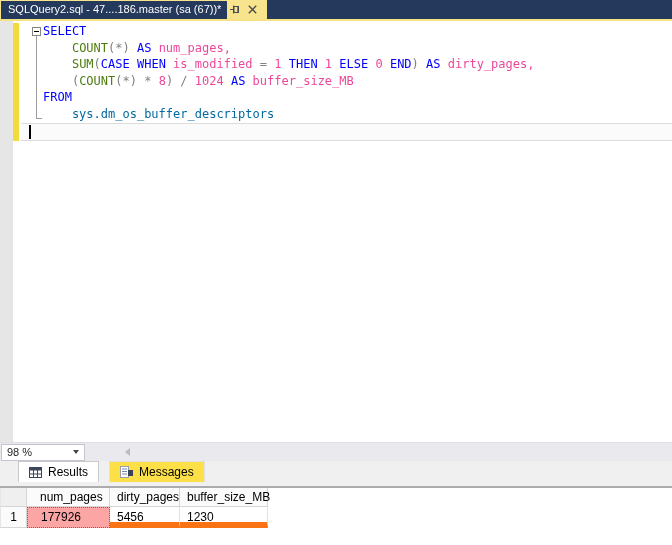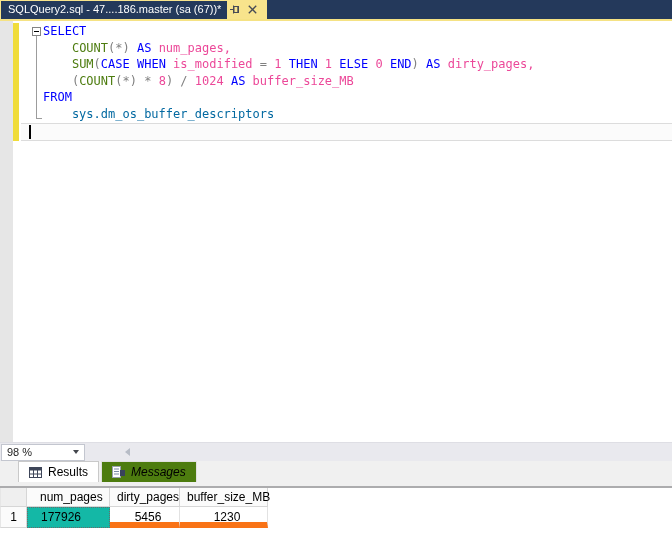"Messages" .rtab.inactive { background: #4d7c0f -> #fde047; font-style: italic -> none; margin-left: 2px -> 10px }
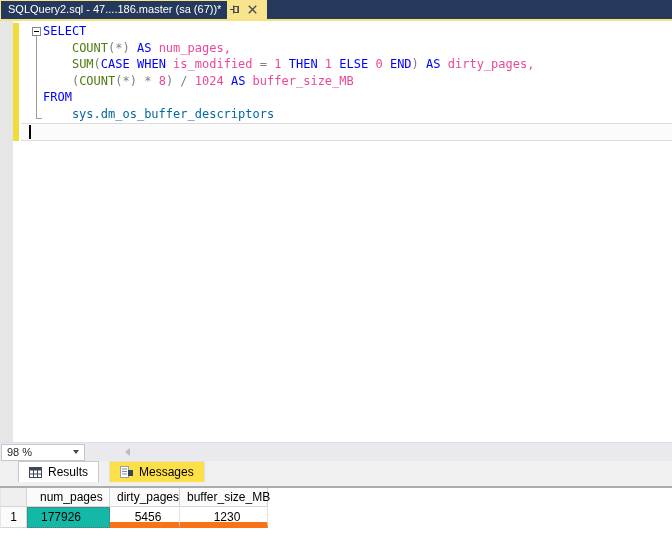"dirty_pages" .gh.w1, .gc.w1 { text-align: center -> none }
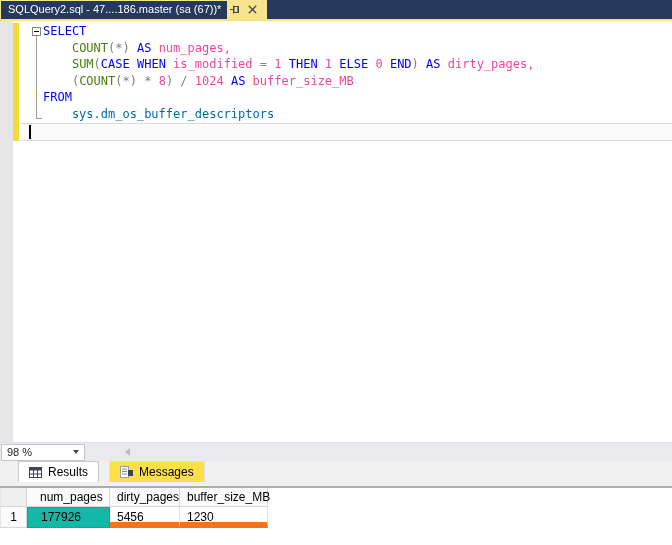"177926" .gc.selected { background: #14b8a6 -> #fca5a5 }
